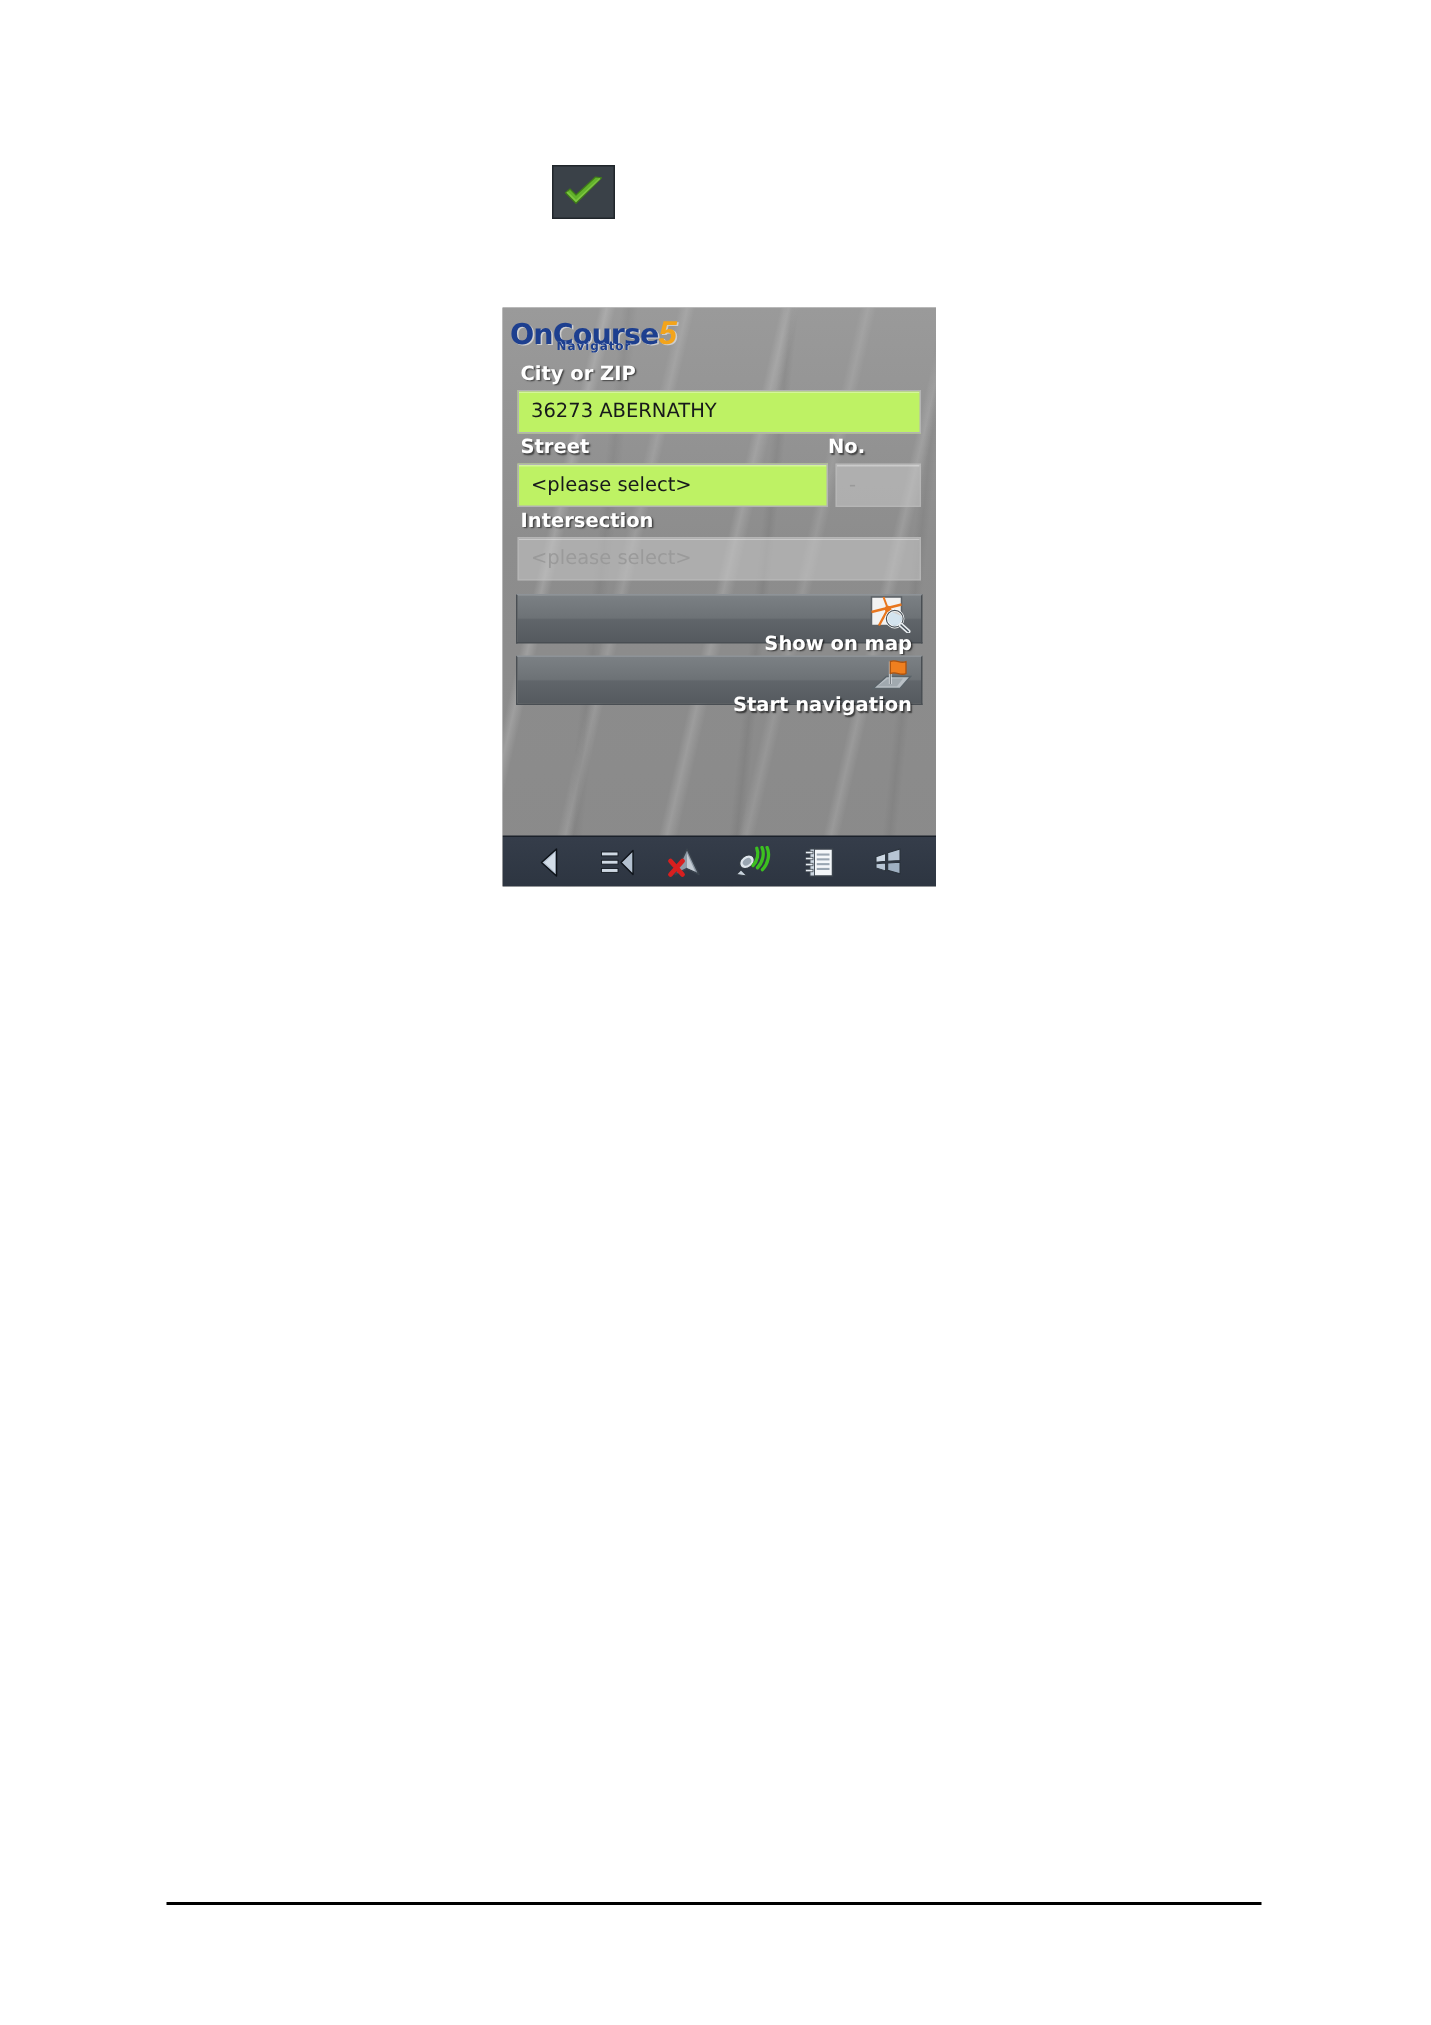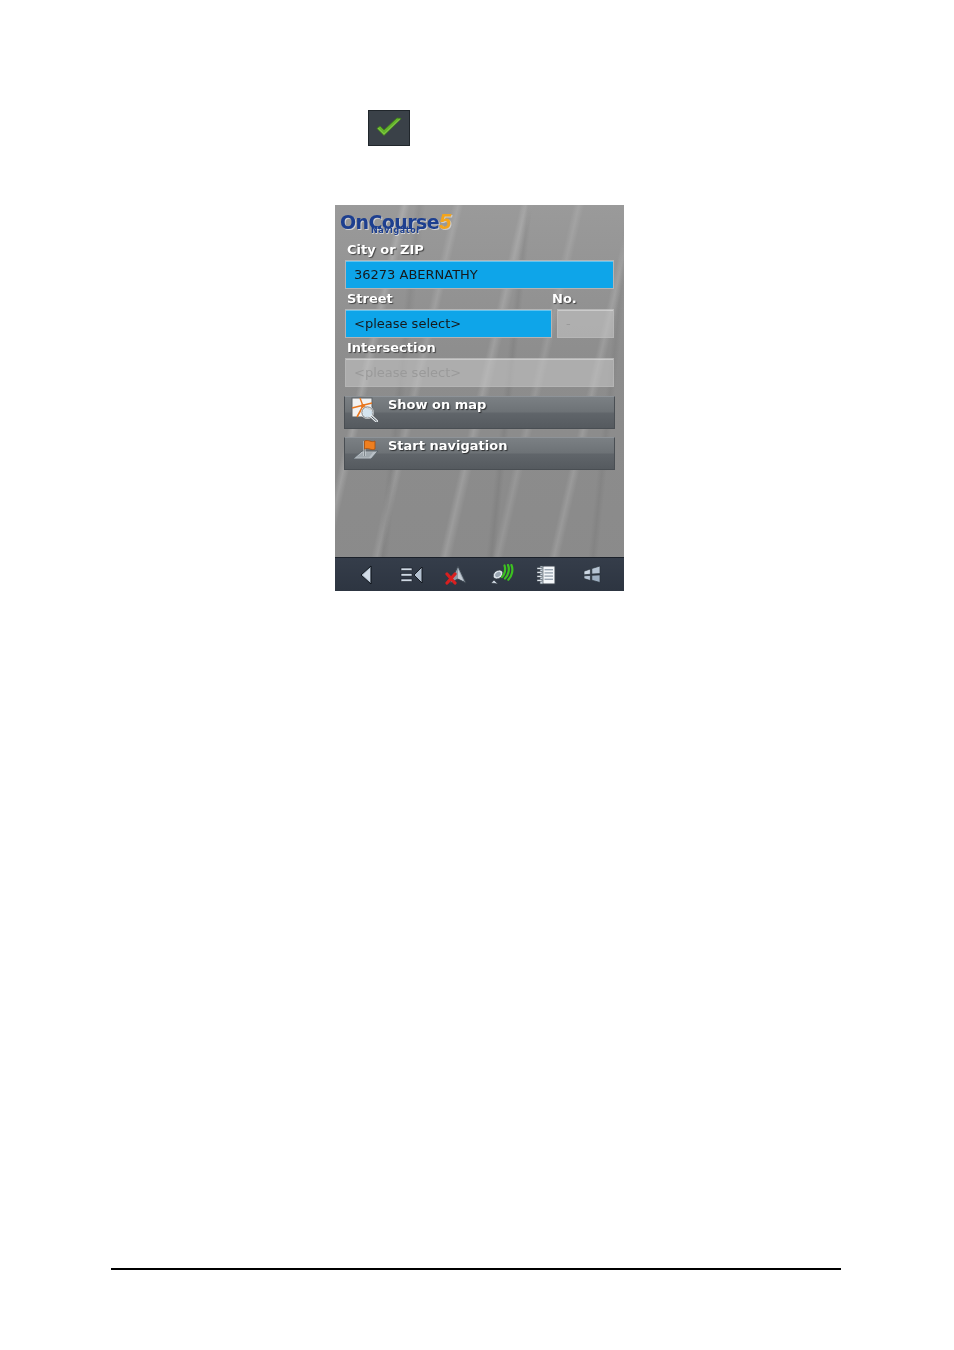"36273 ABERNATHY" .input-box { background: #0ea5e9 -> #bef264 }
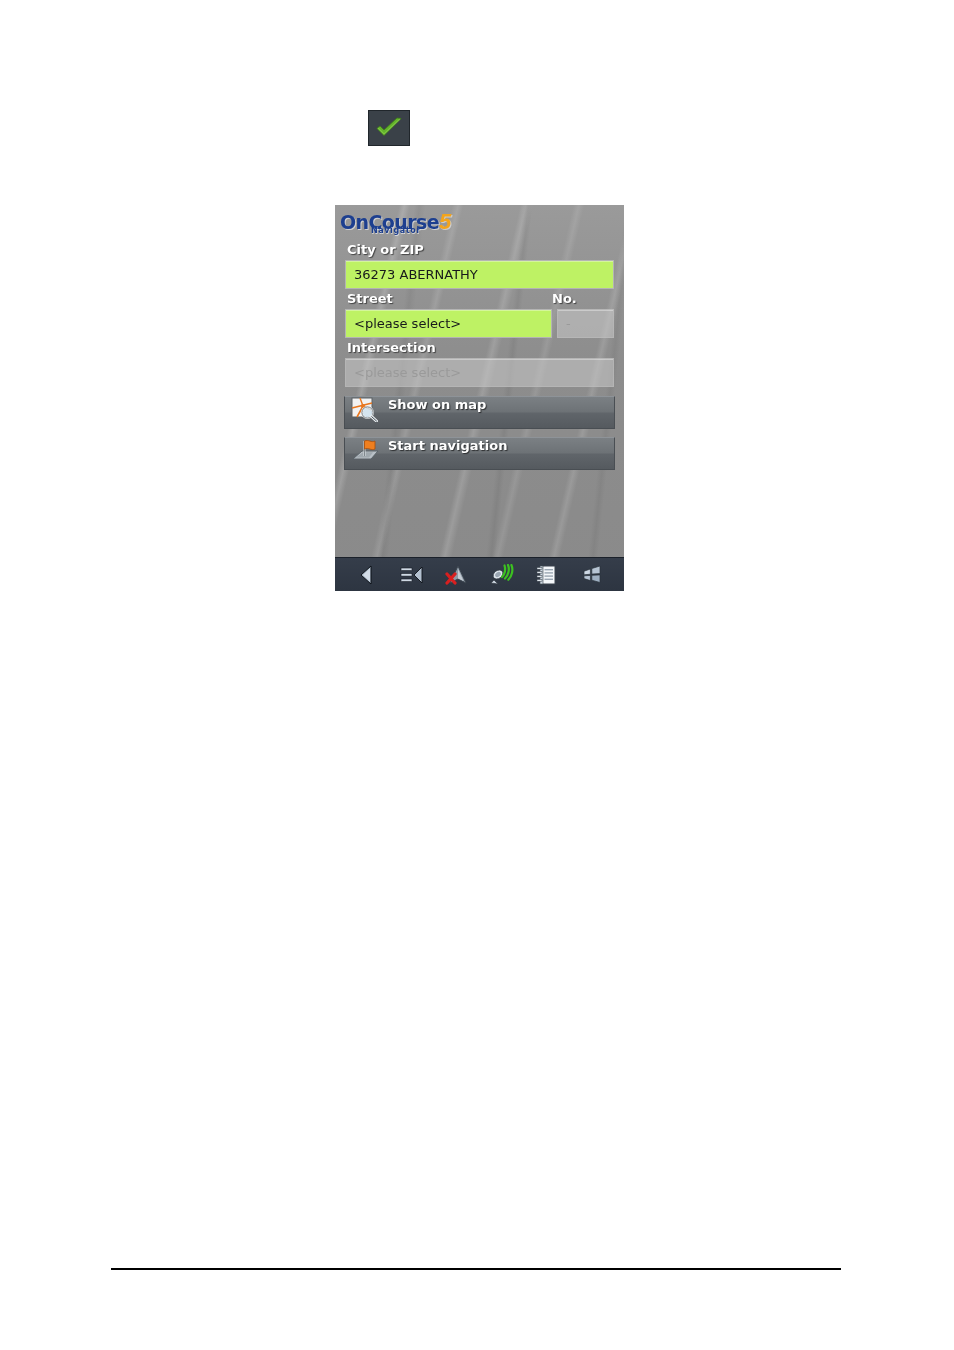"Show on map" .btn { align-items: flex-start -> flex-end; flex-direction: none -> column }
